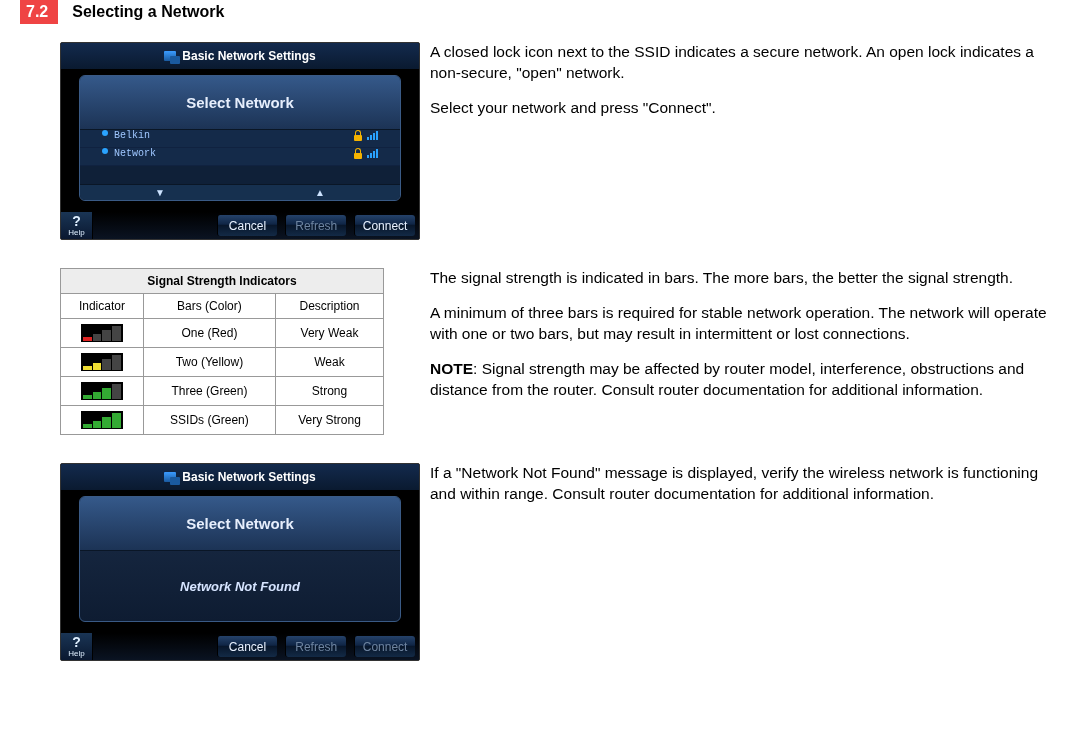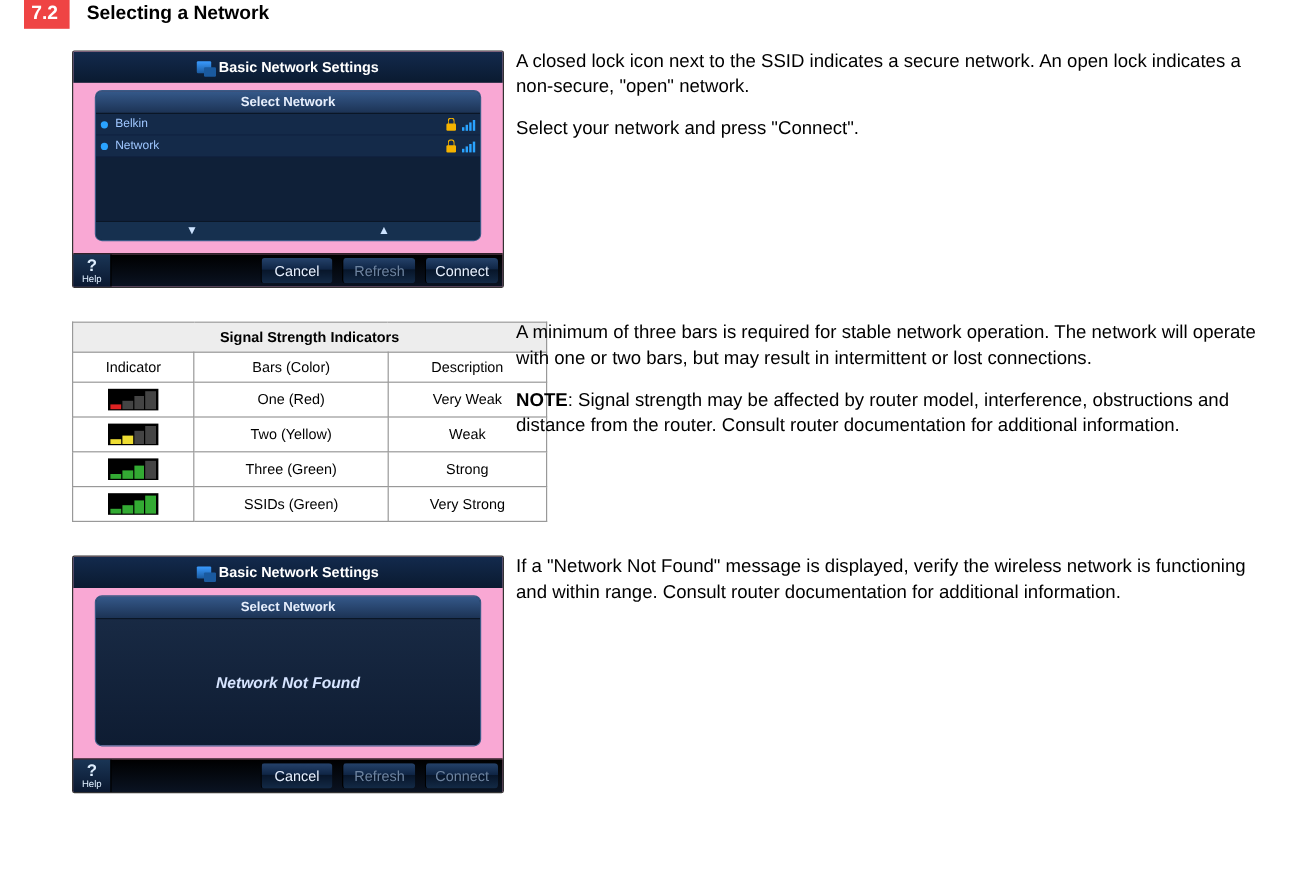"Basic Network Settings" .screenshot { background: #f9a8d4 -> #000000 }
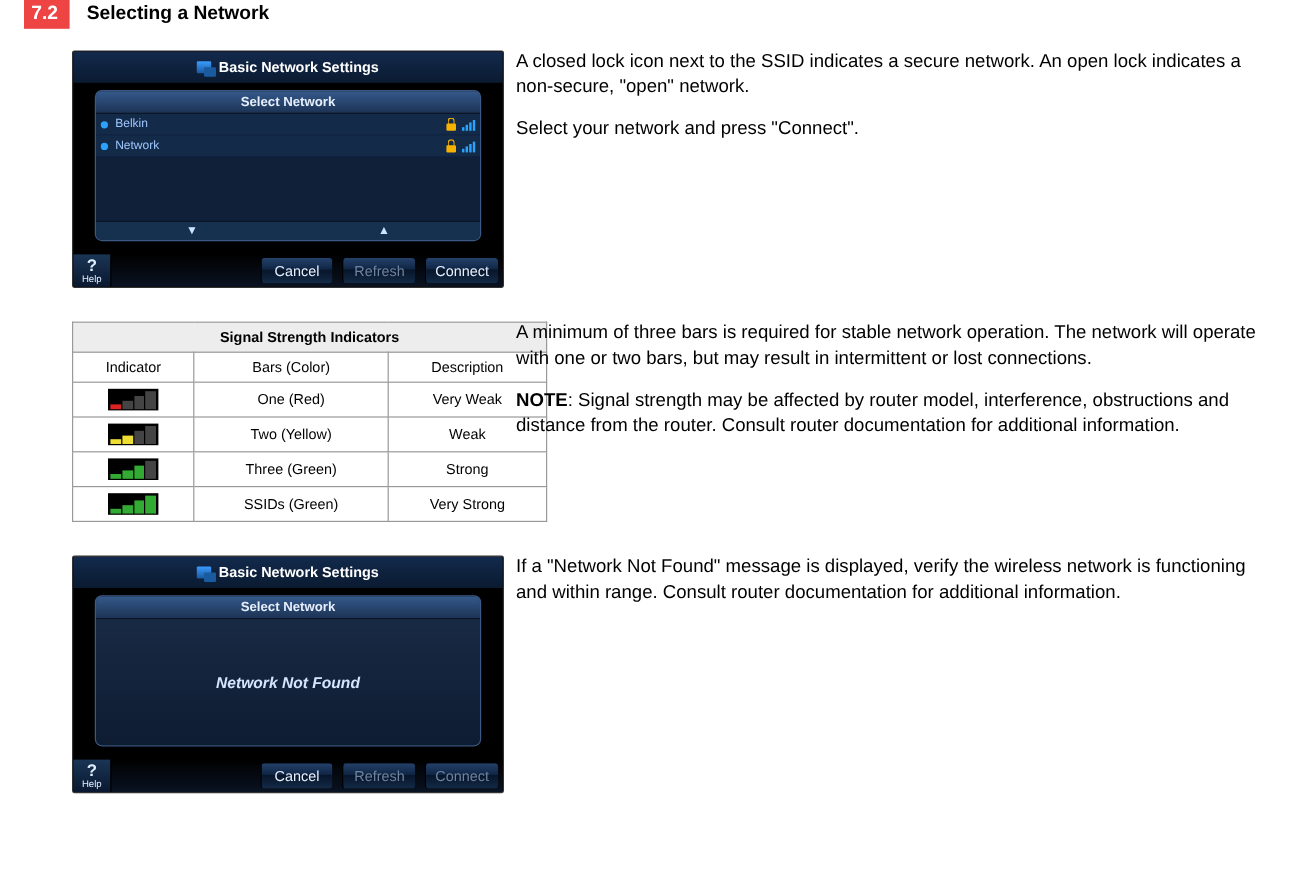"Select Network" .panel-sub { font-size: 11px -> 15px; padding: 3px 0 -> 18px 0 }
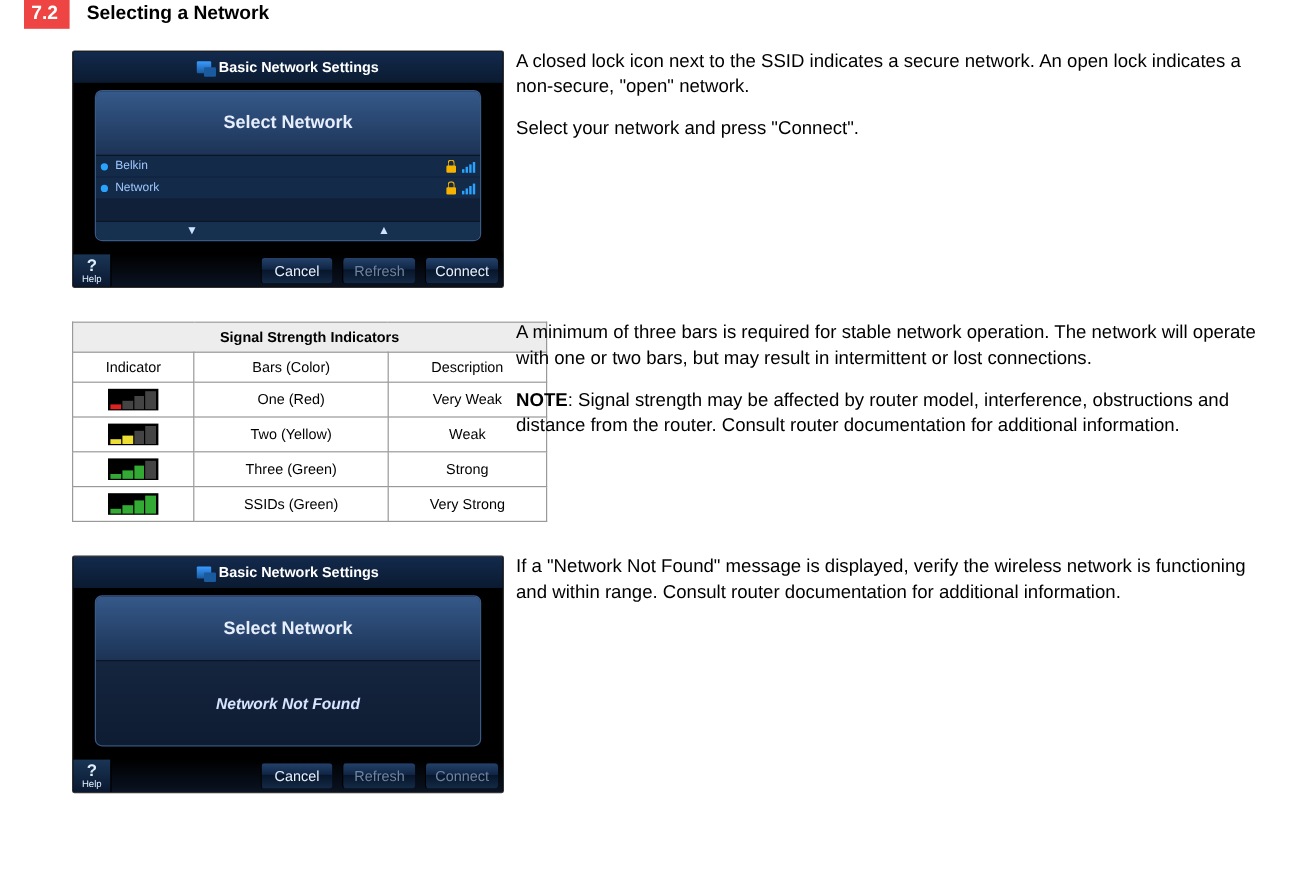"Belkin" .net-row { align-items: center -> none; font-family: none -> Liberation Mono, monospace; padding: 0 4px -> 0 22px }
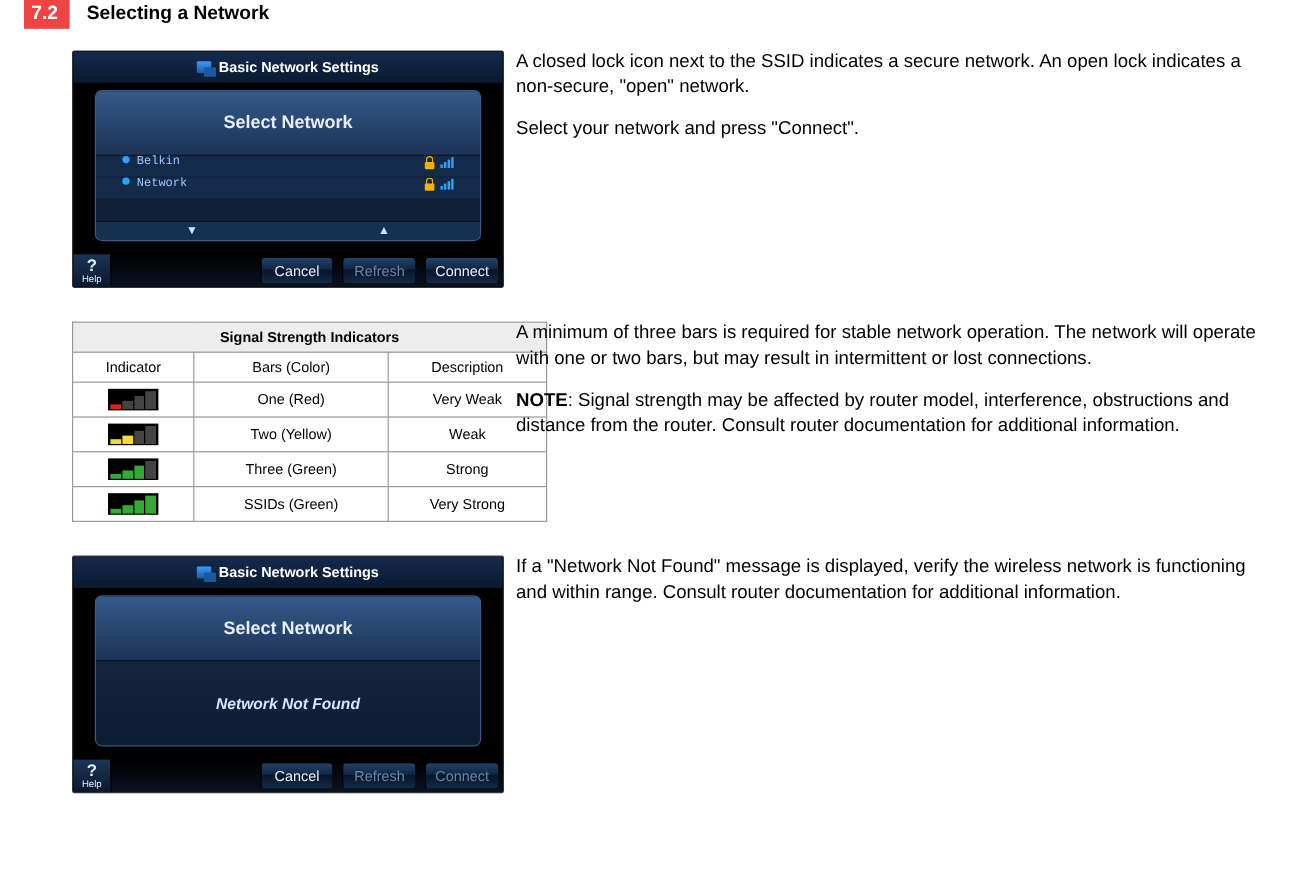"Signal Strength Indicators" table.sig { width: 396px -> 324px }
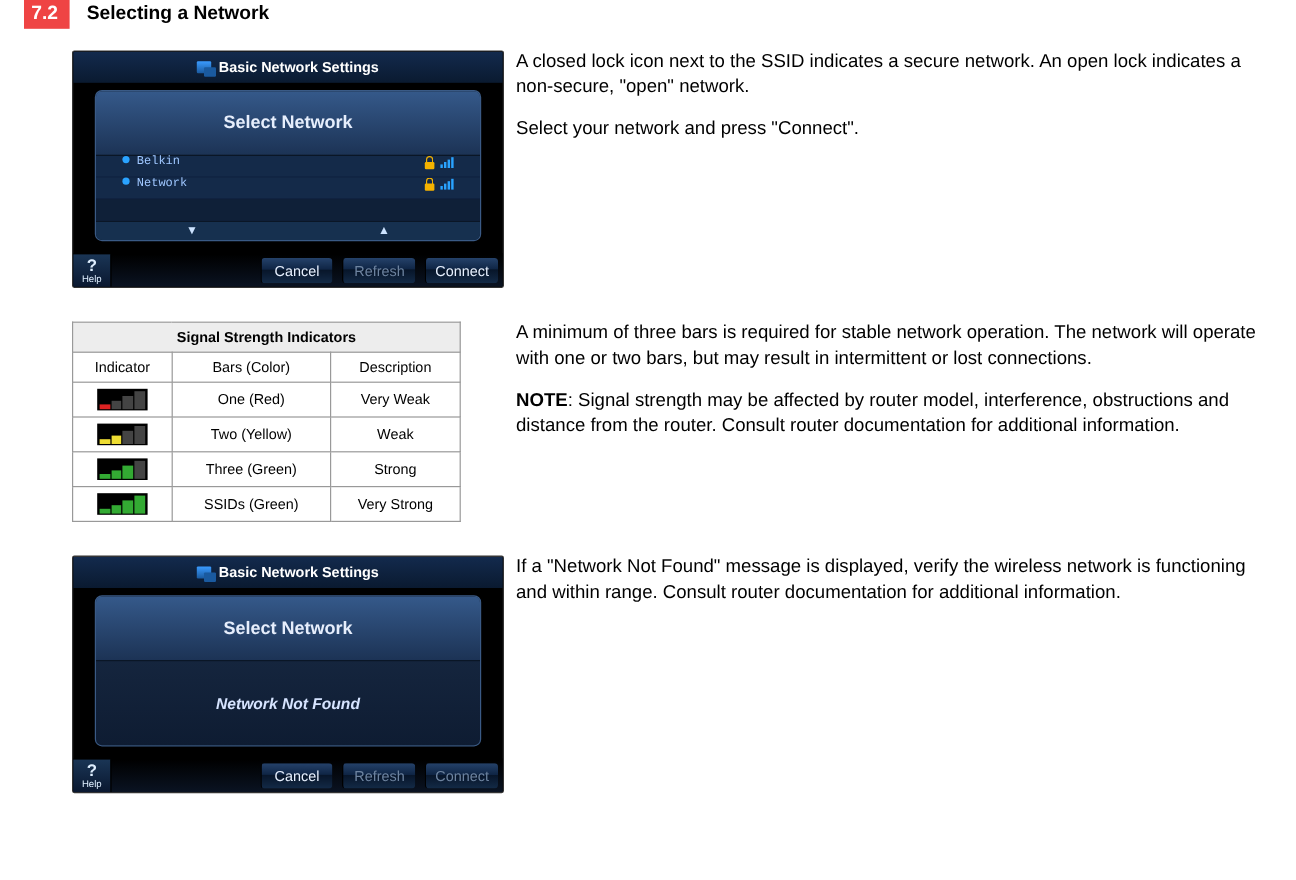"The signal strength is indicated" p { html: none -> <p>The signal strength is indicated in bars. The more bars, the better the signal strength.</p> }
